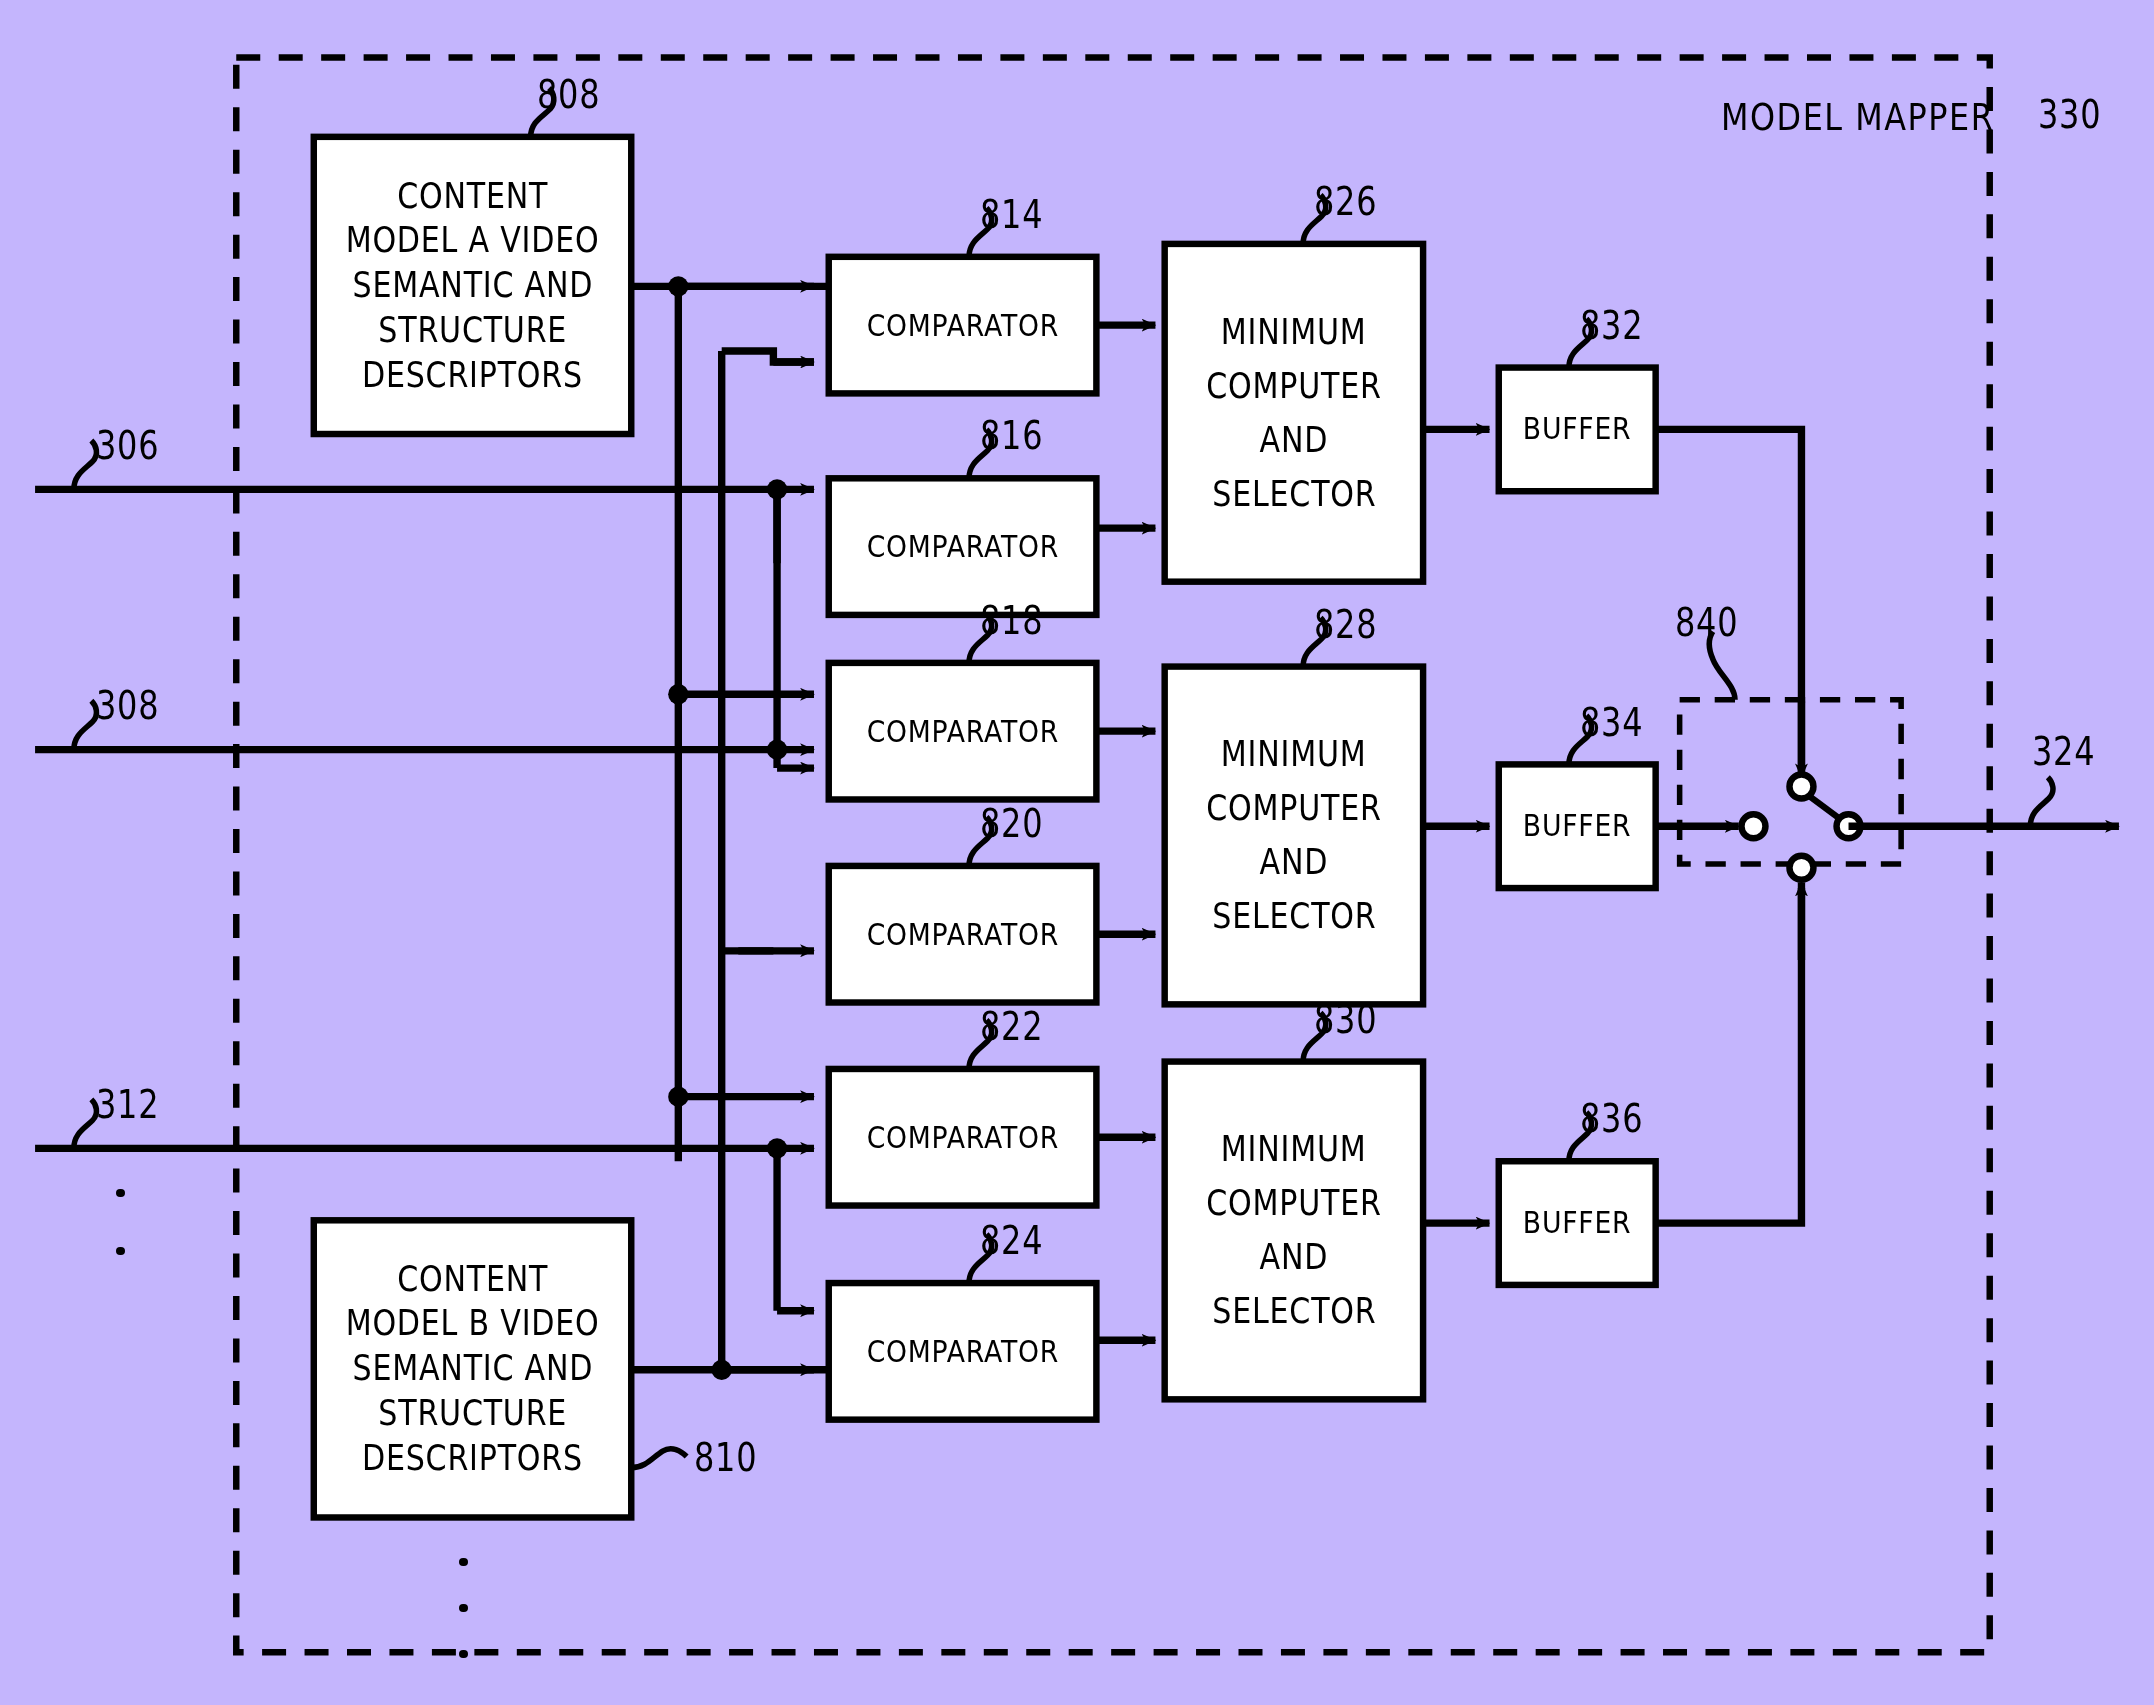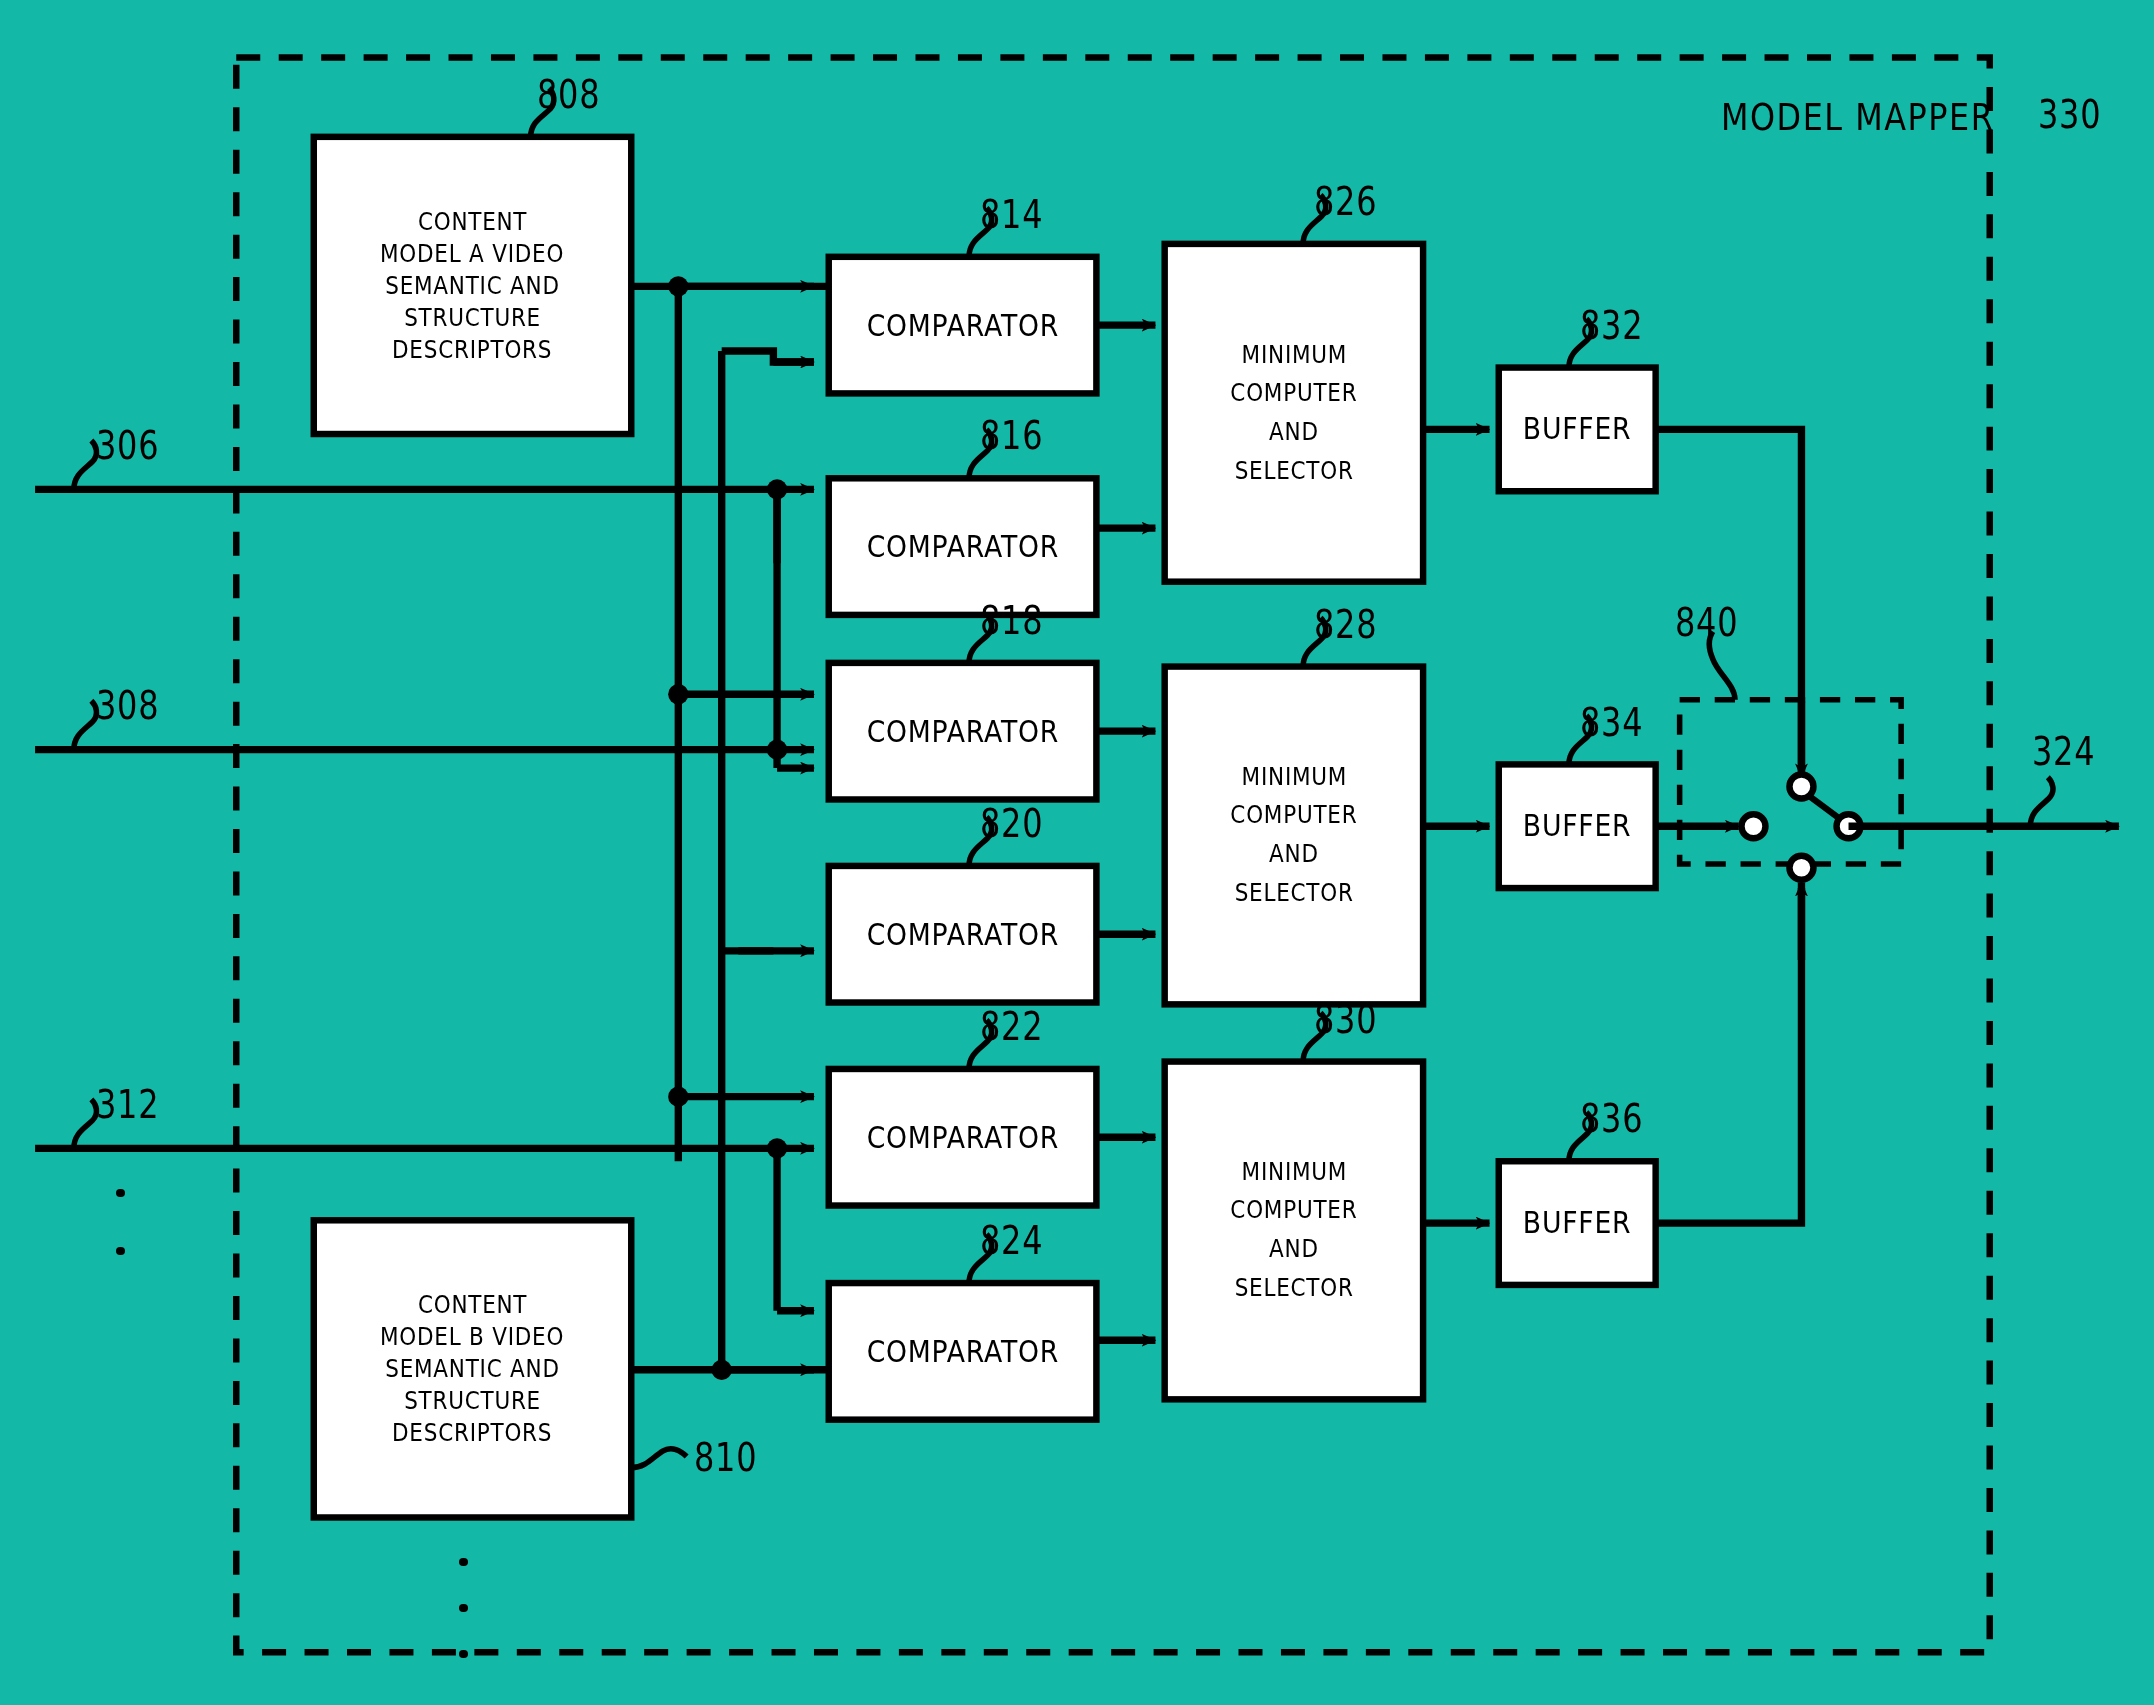"MODEL MAPPER" #stage { background: #14b8a6 -> #c4b5fd }
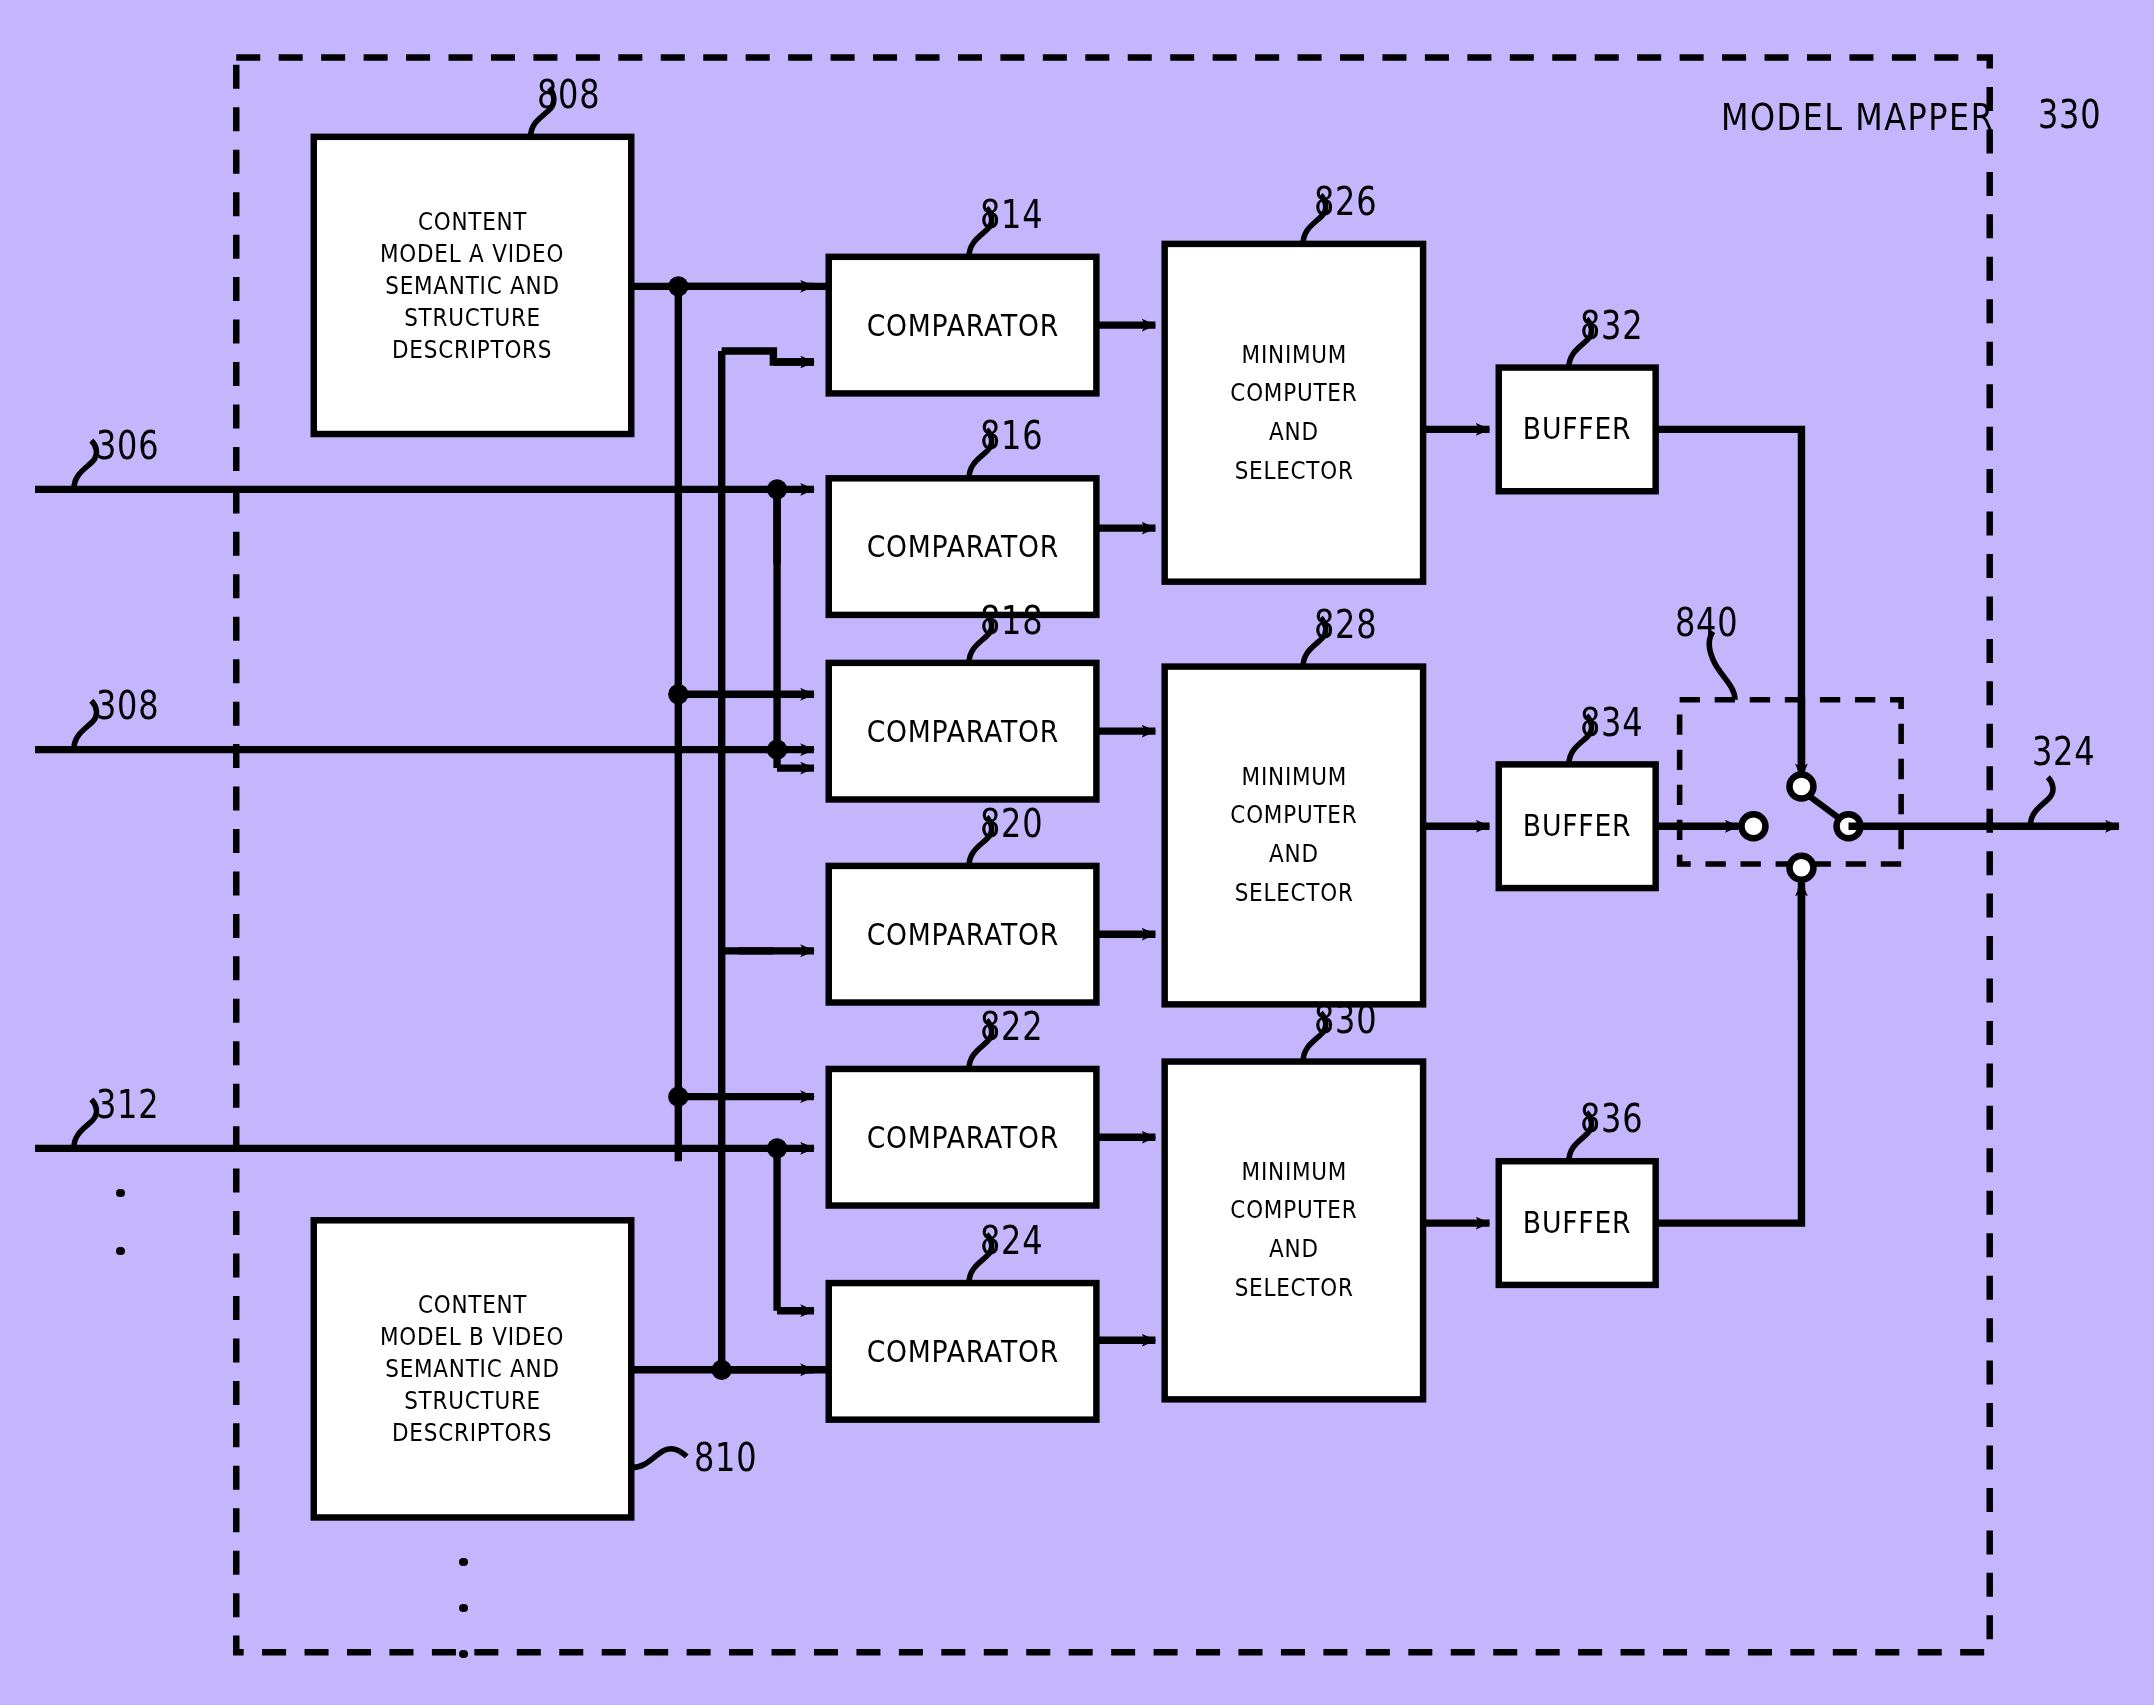"CONTENT" .box-label { font-size: 25px -> 35px }
